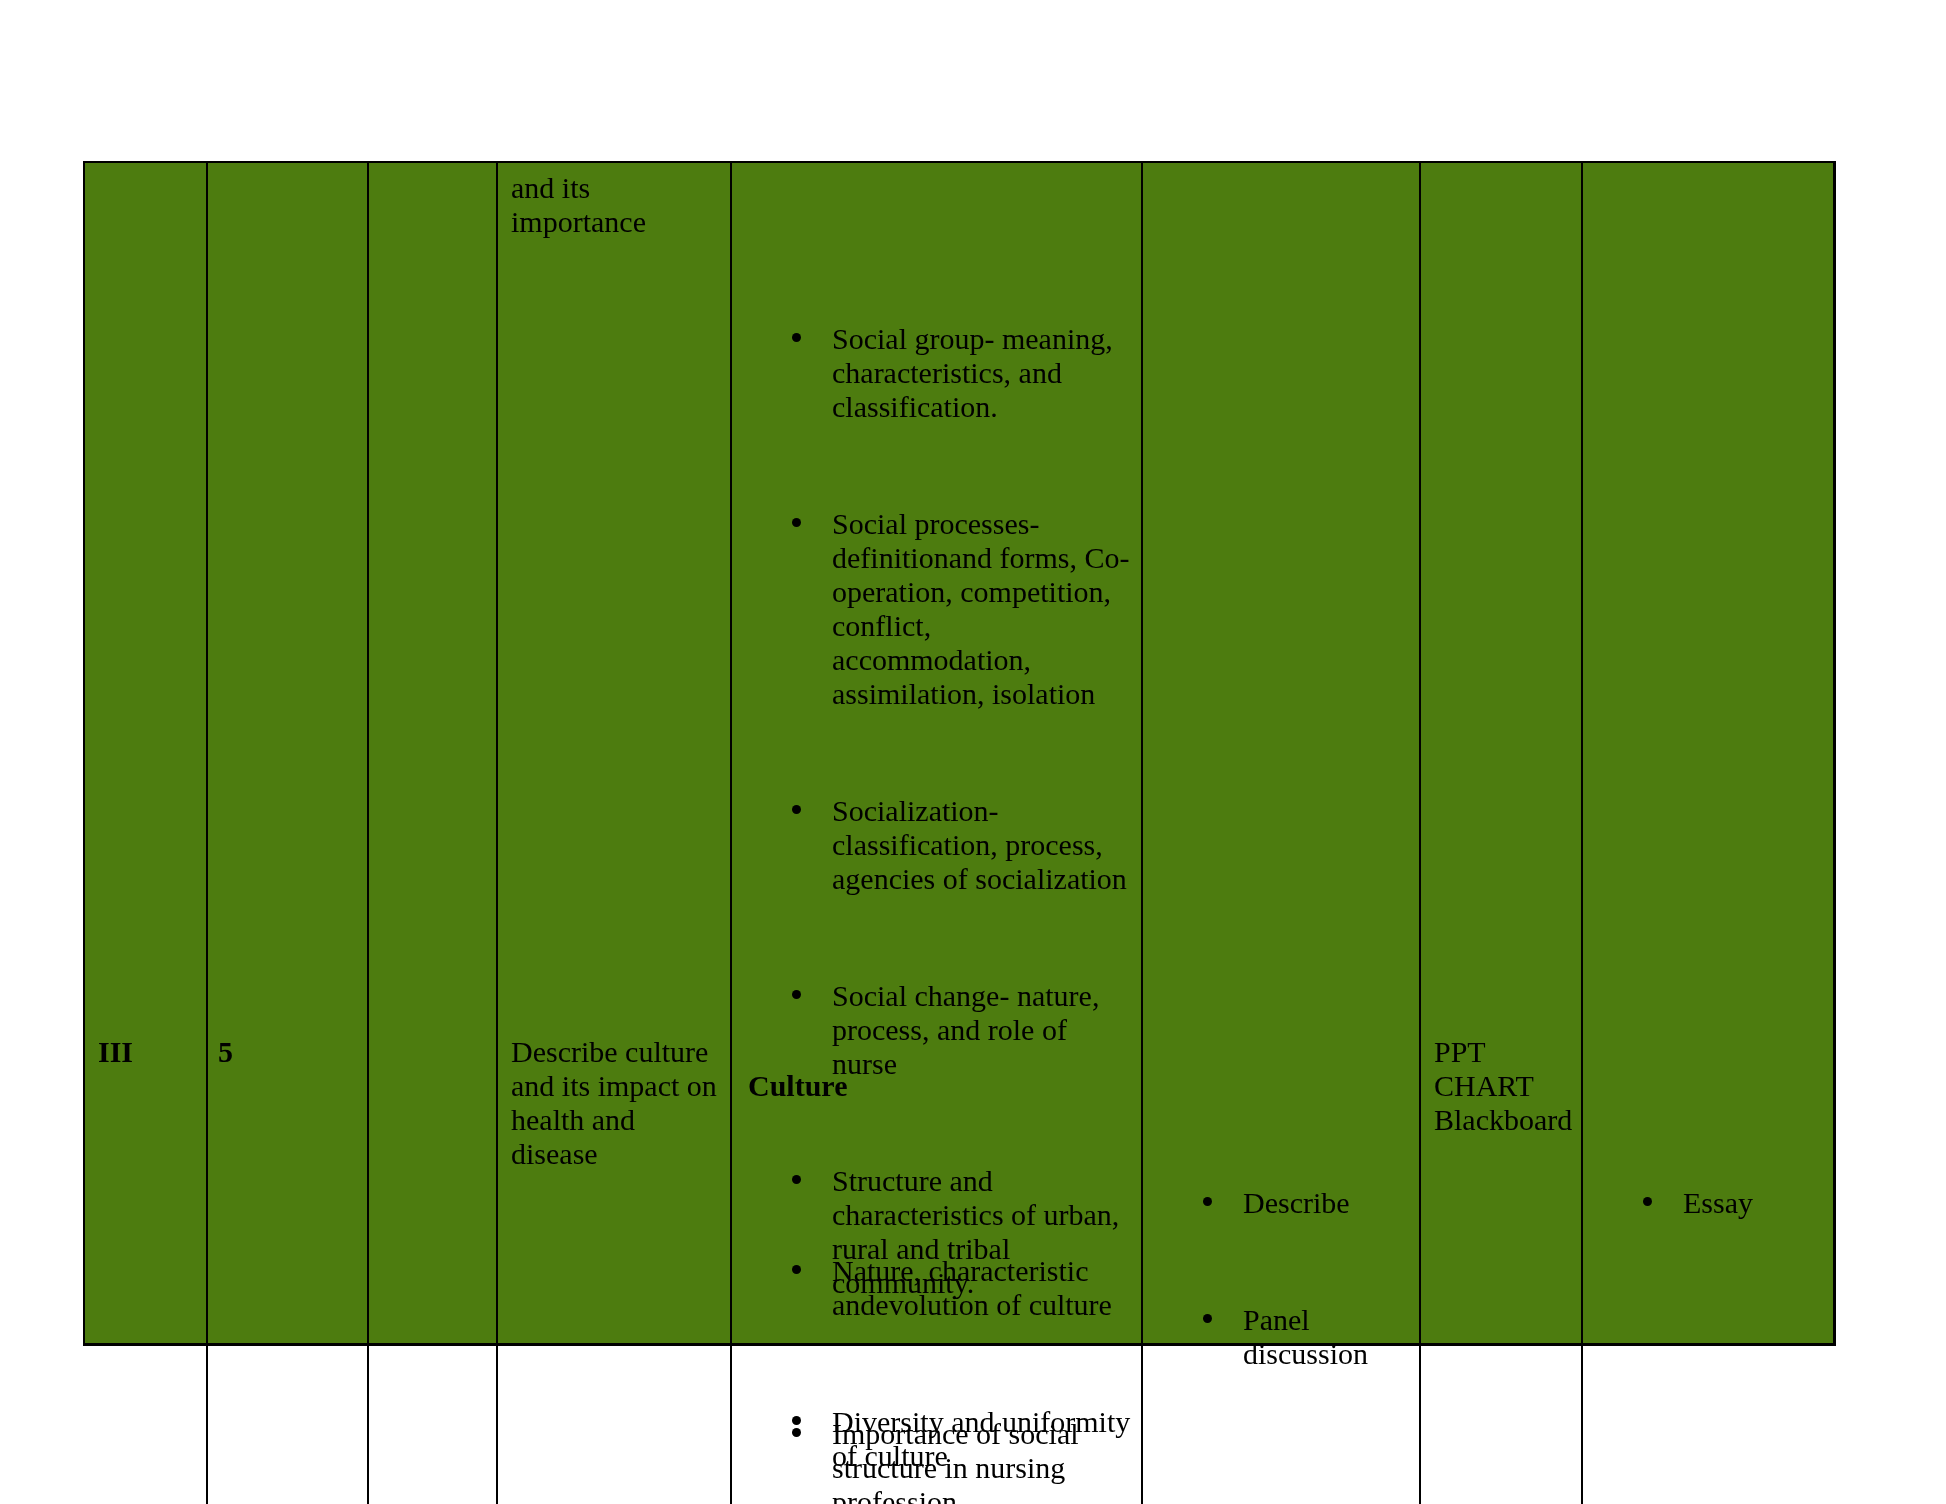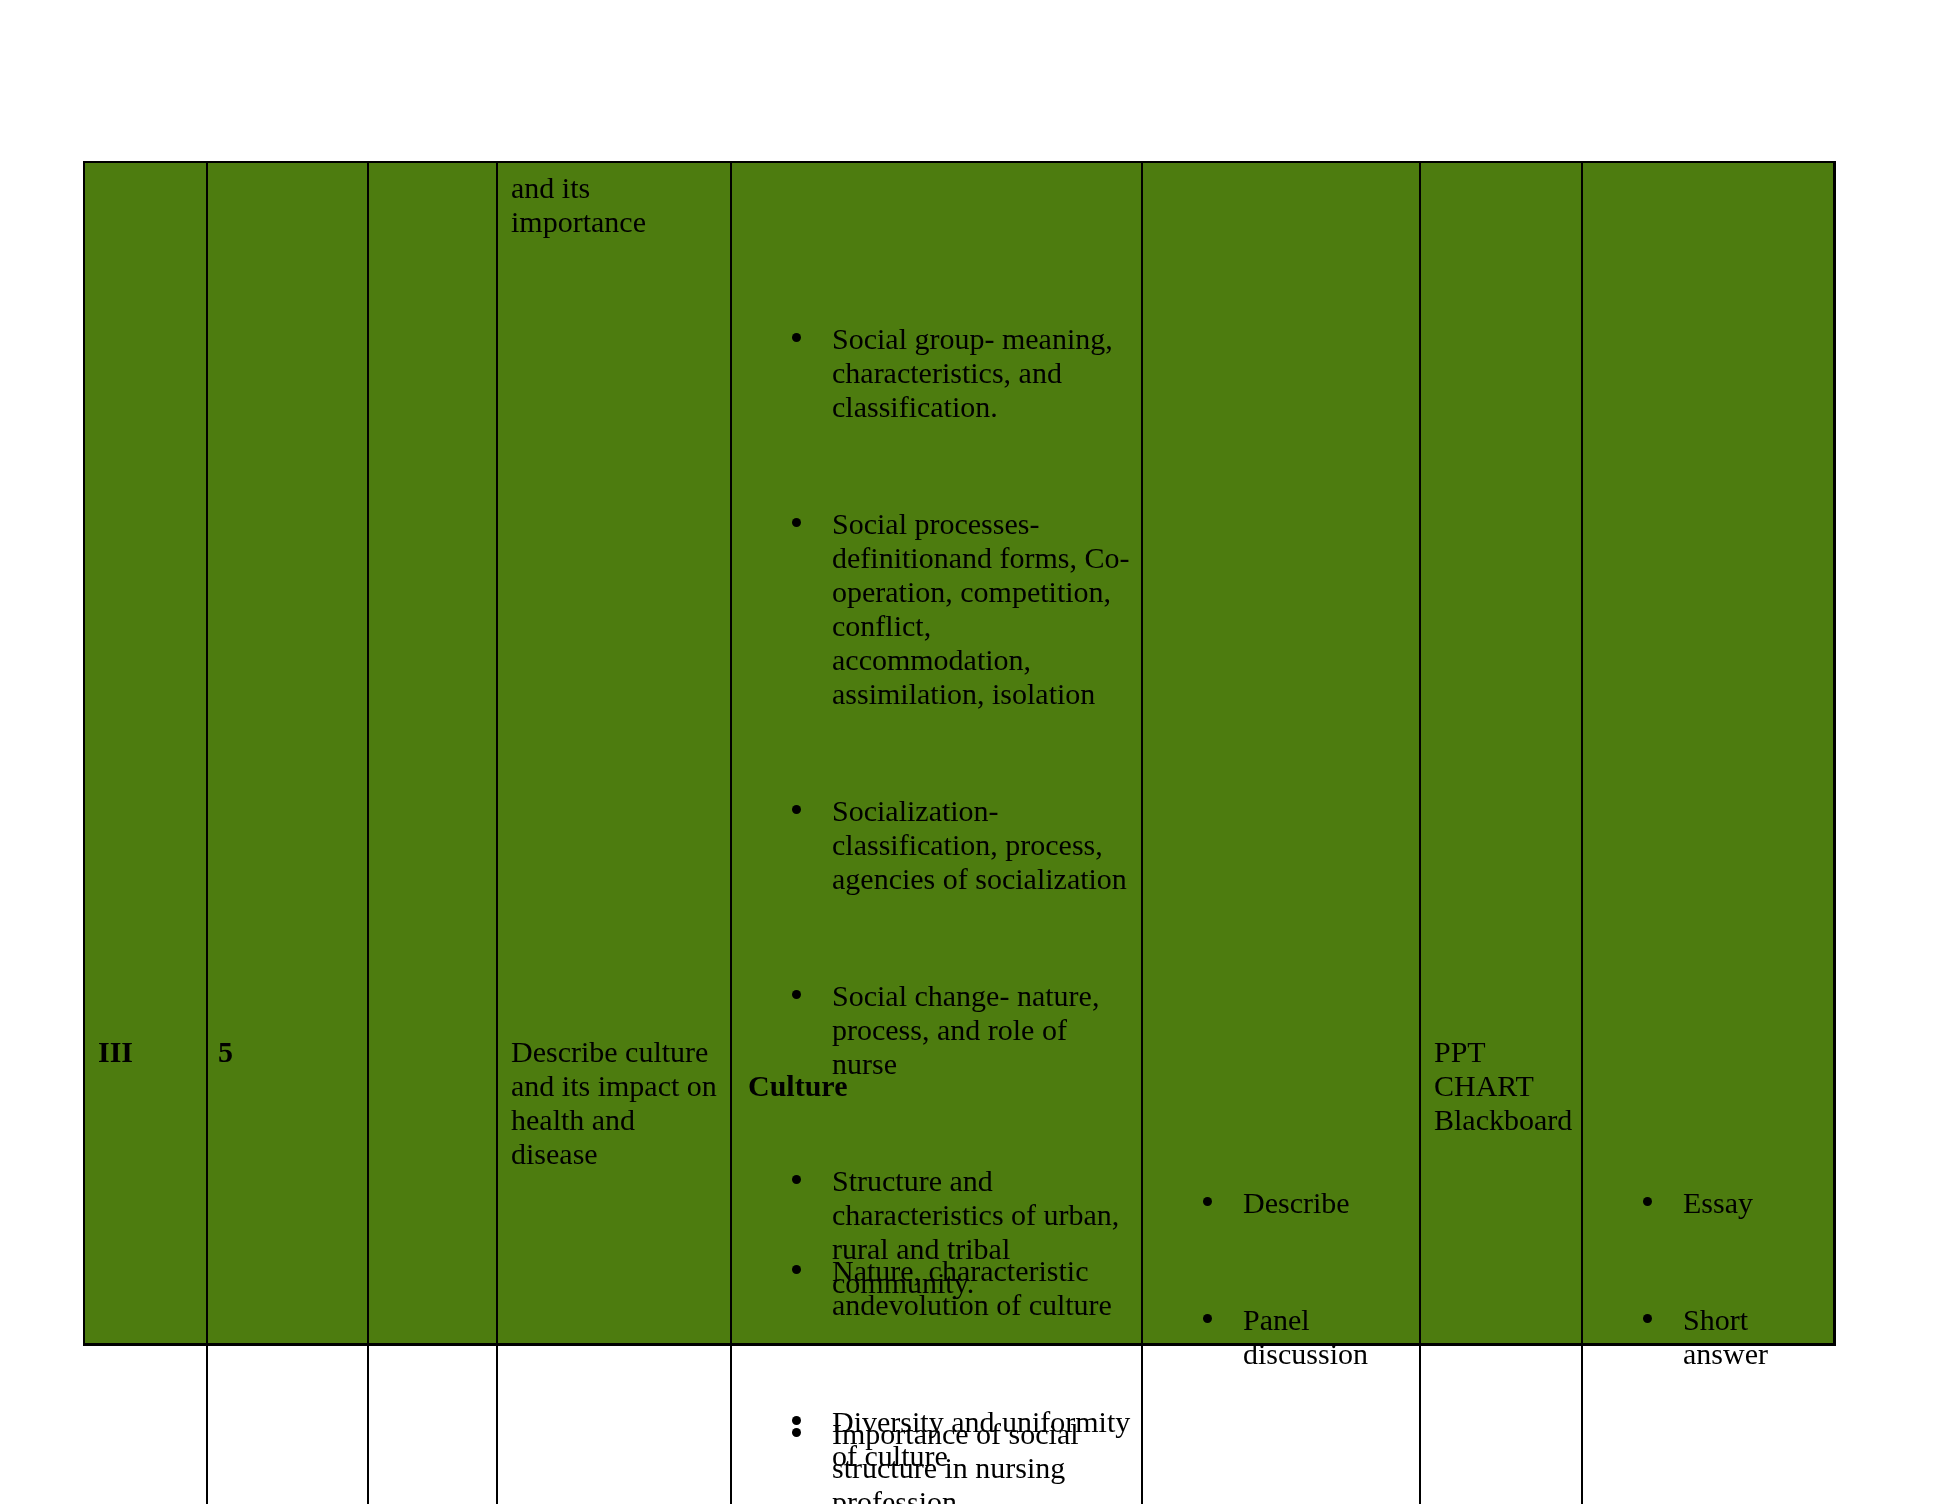"Short" div.li { html: <div><span></span><span>Short answer</span></div> -> none }
